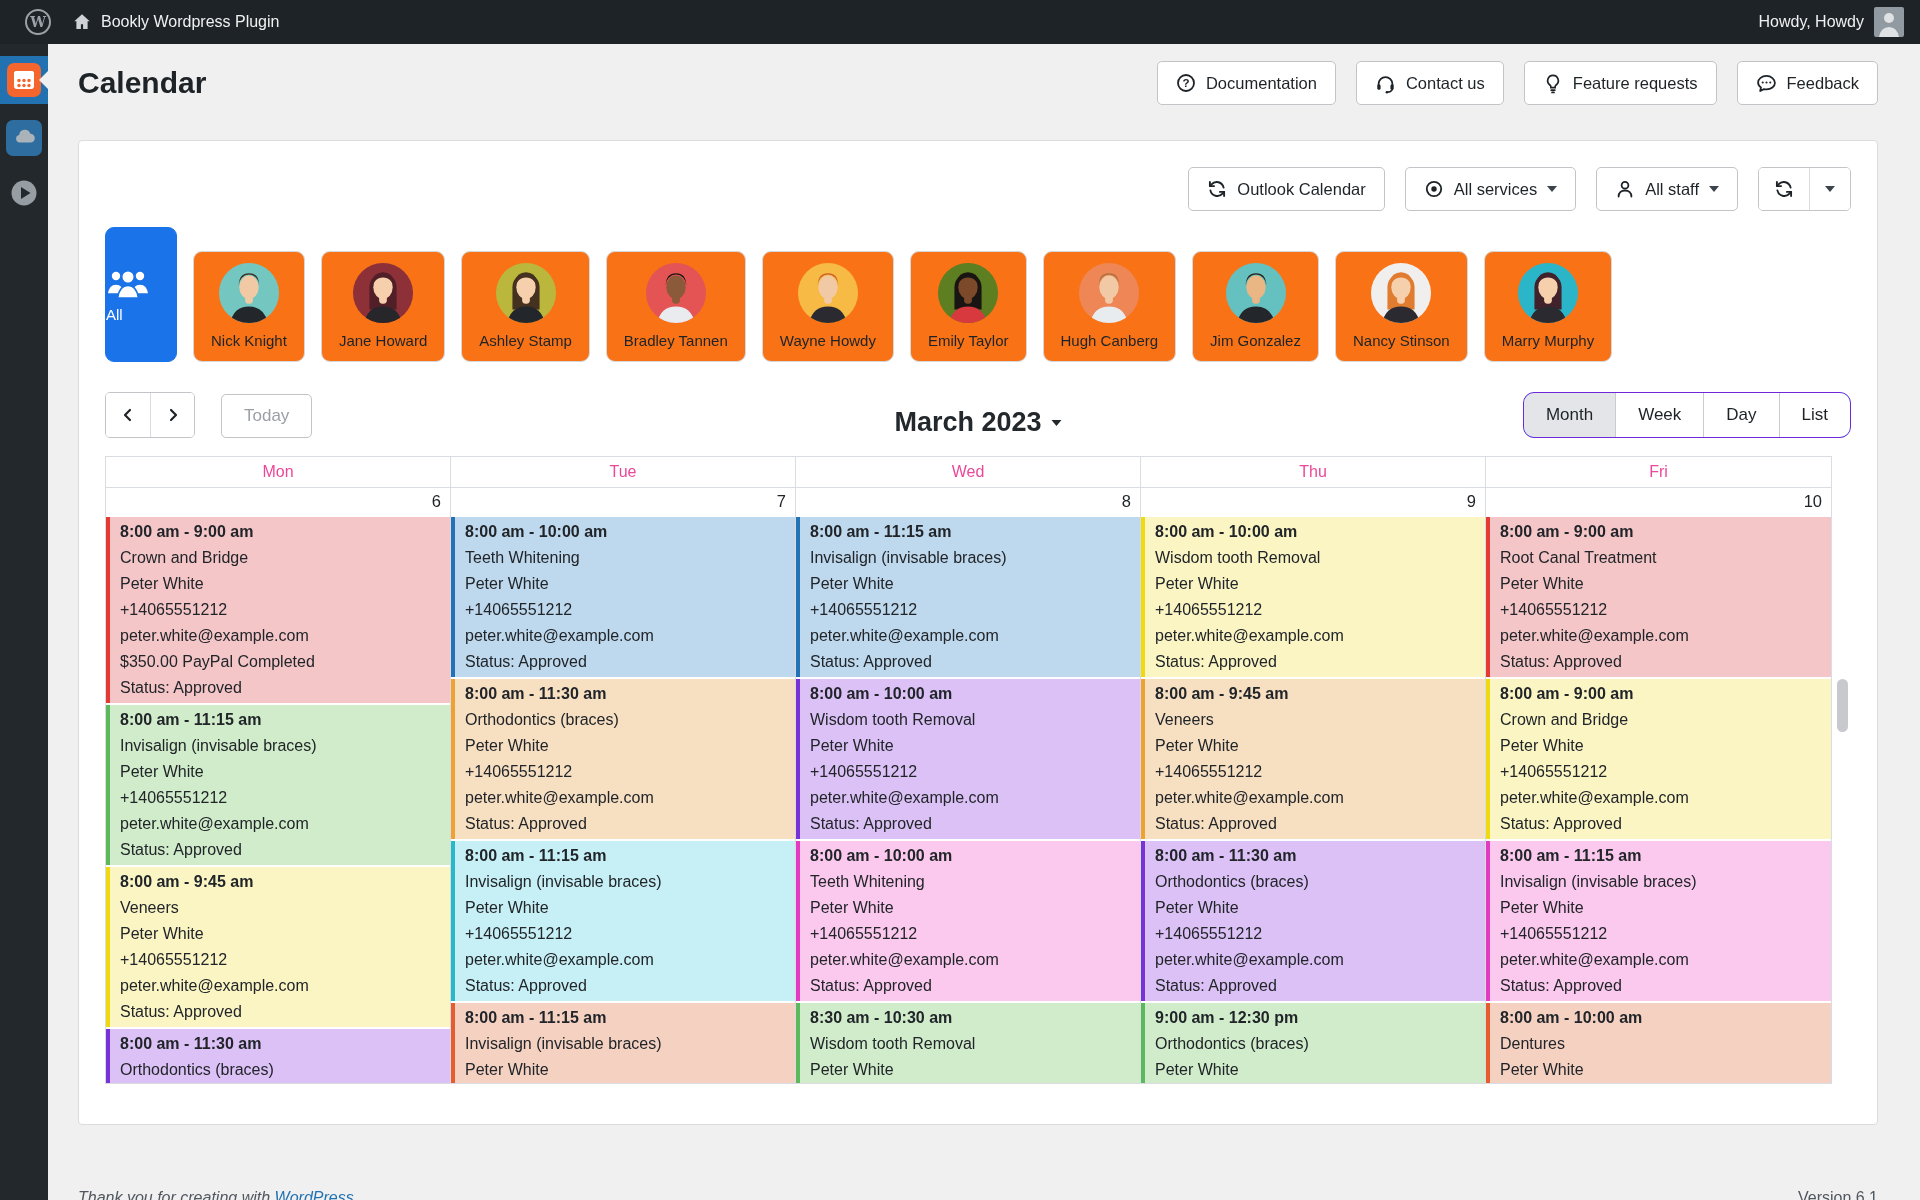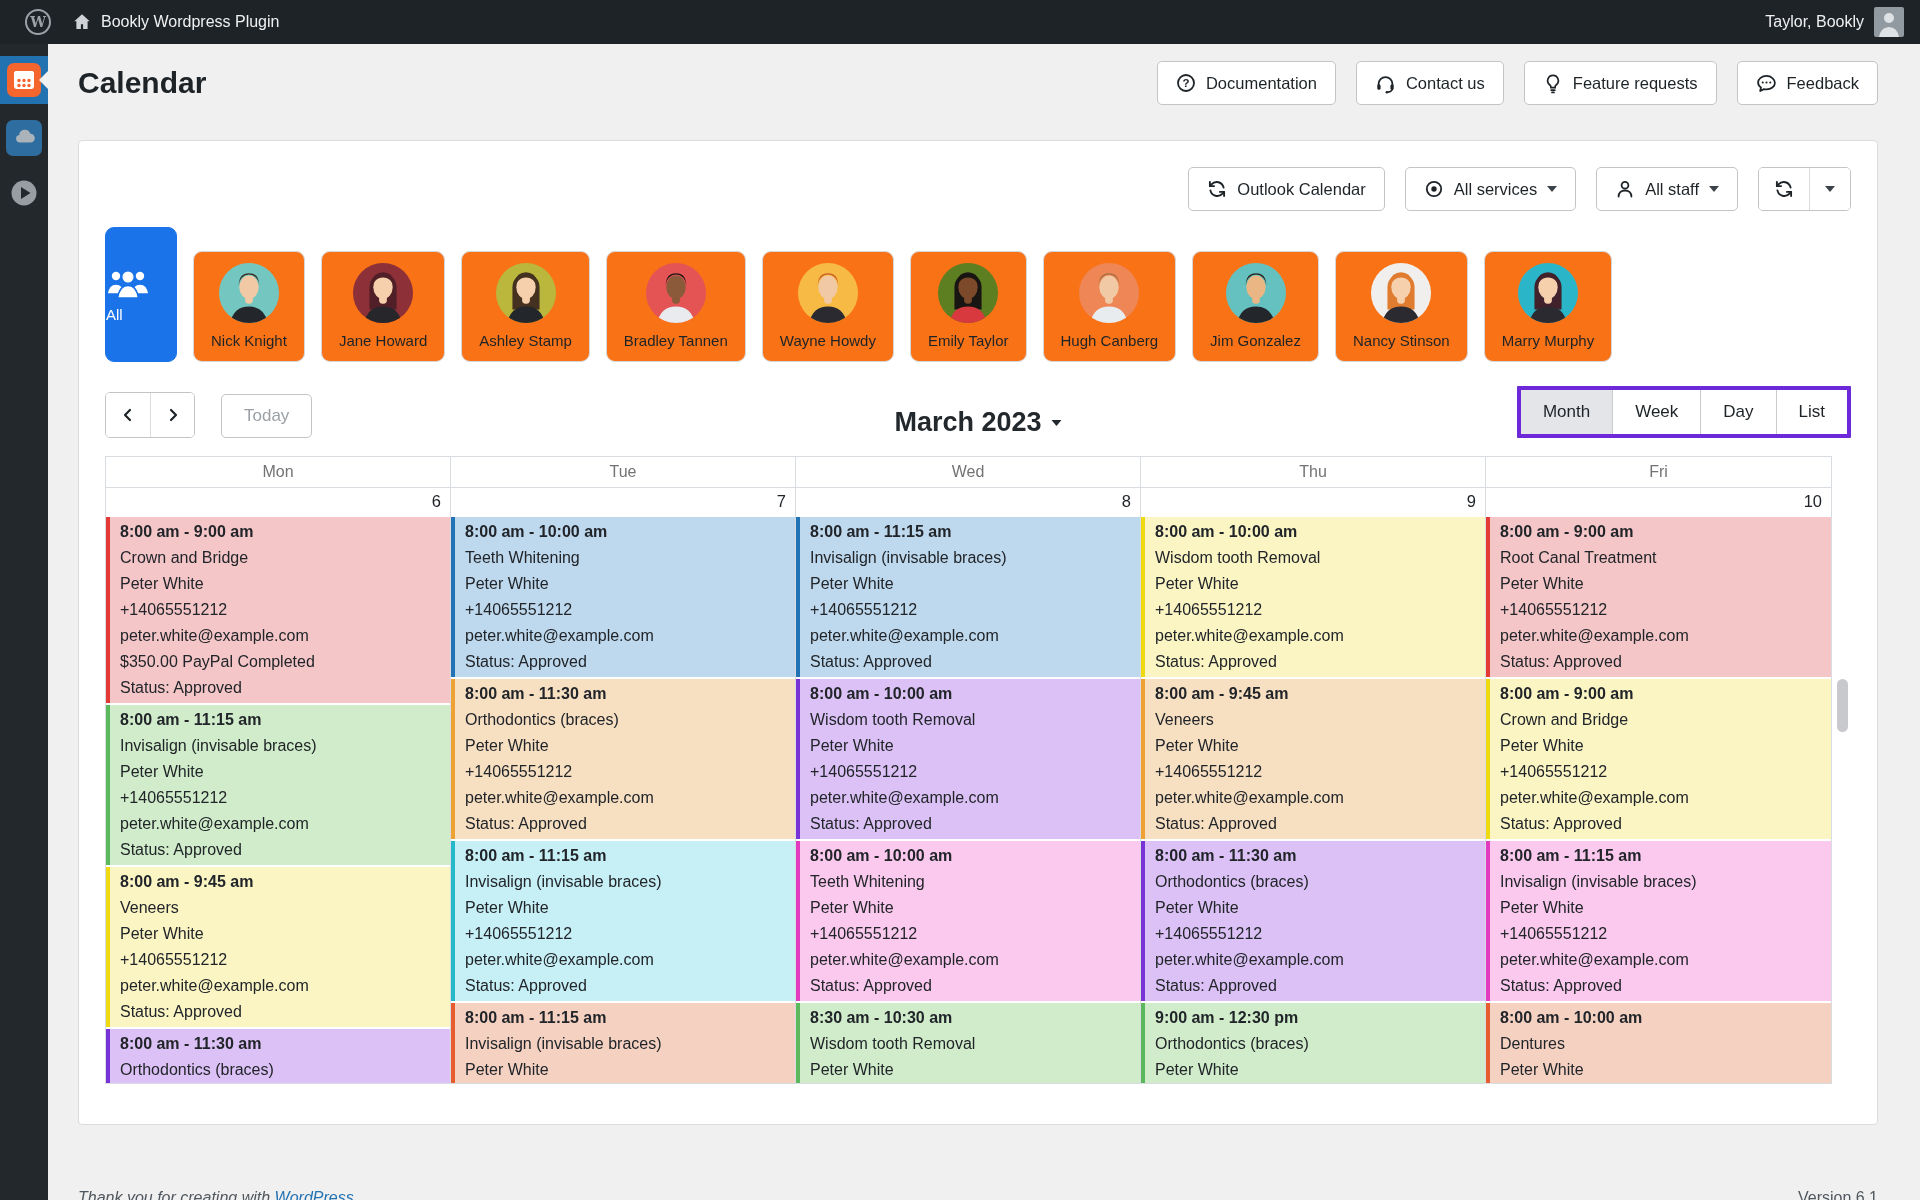"Taylor, Bookly" span { text: Taylor, Bookly -> Howdy, Howdy }
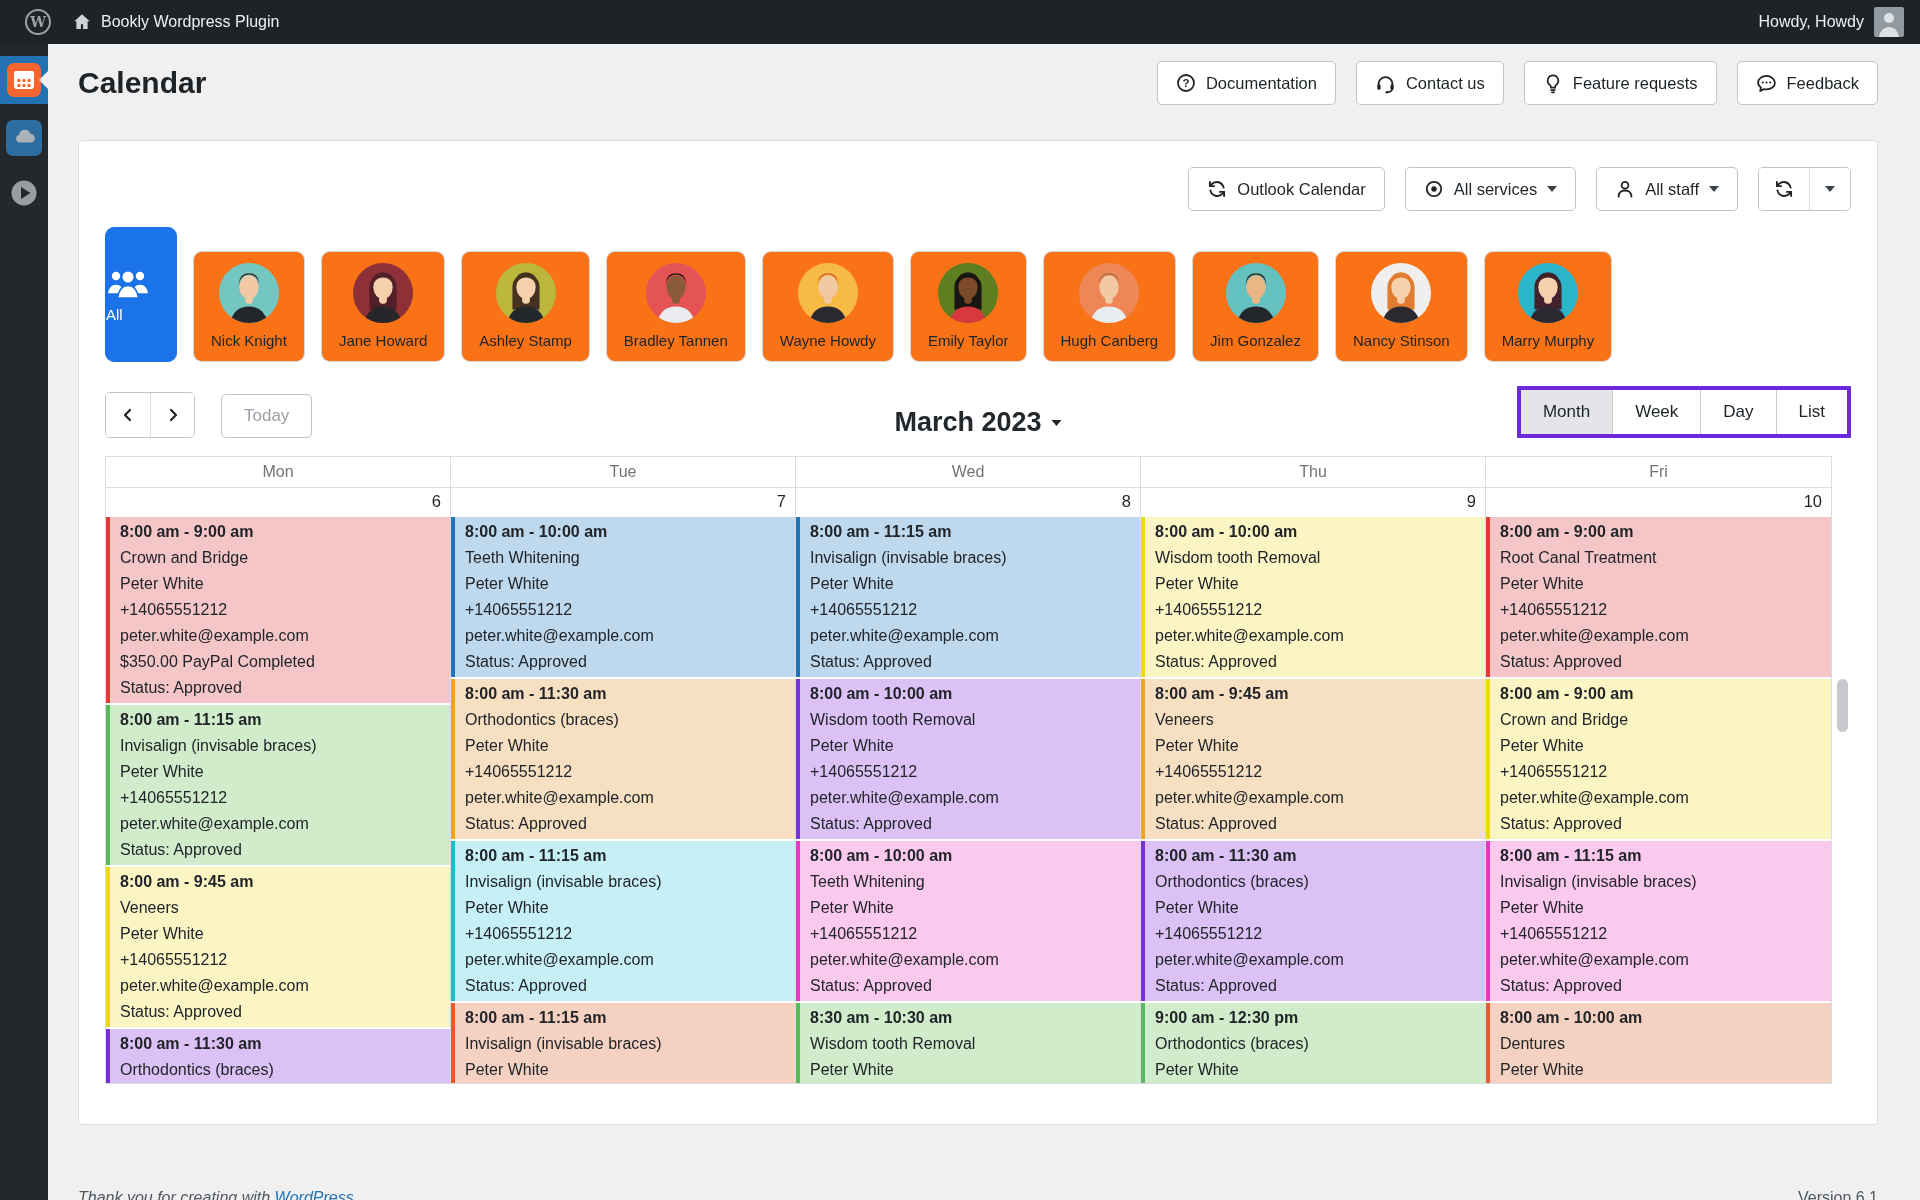"Month" .view-group { border: 4px solid #6d28d9 -> 1px solid #6d28d9; border-radius: 1px -> 11px }
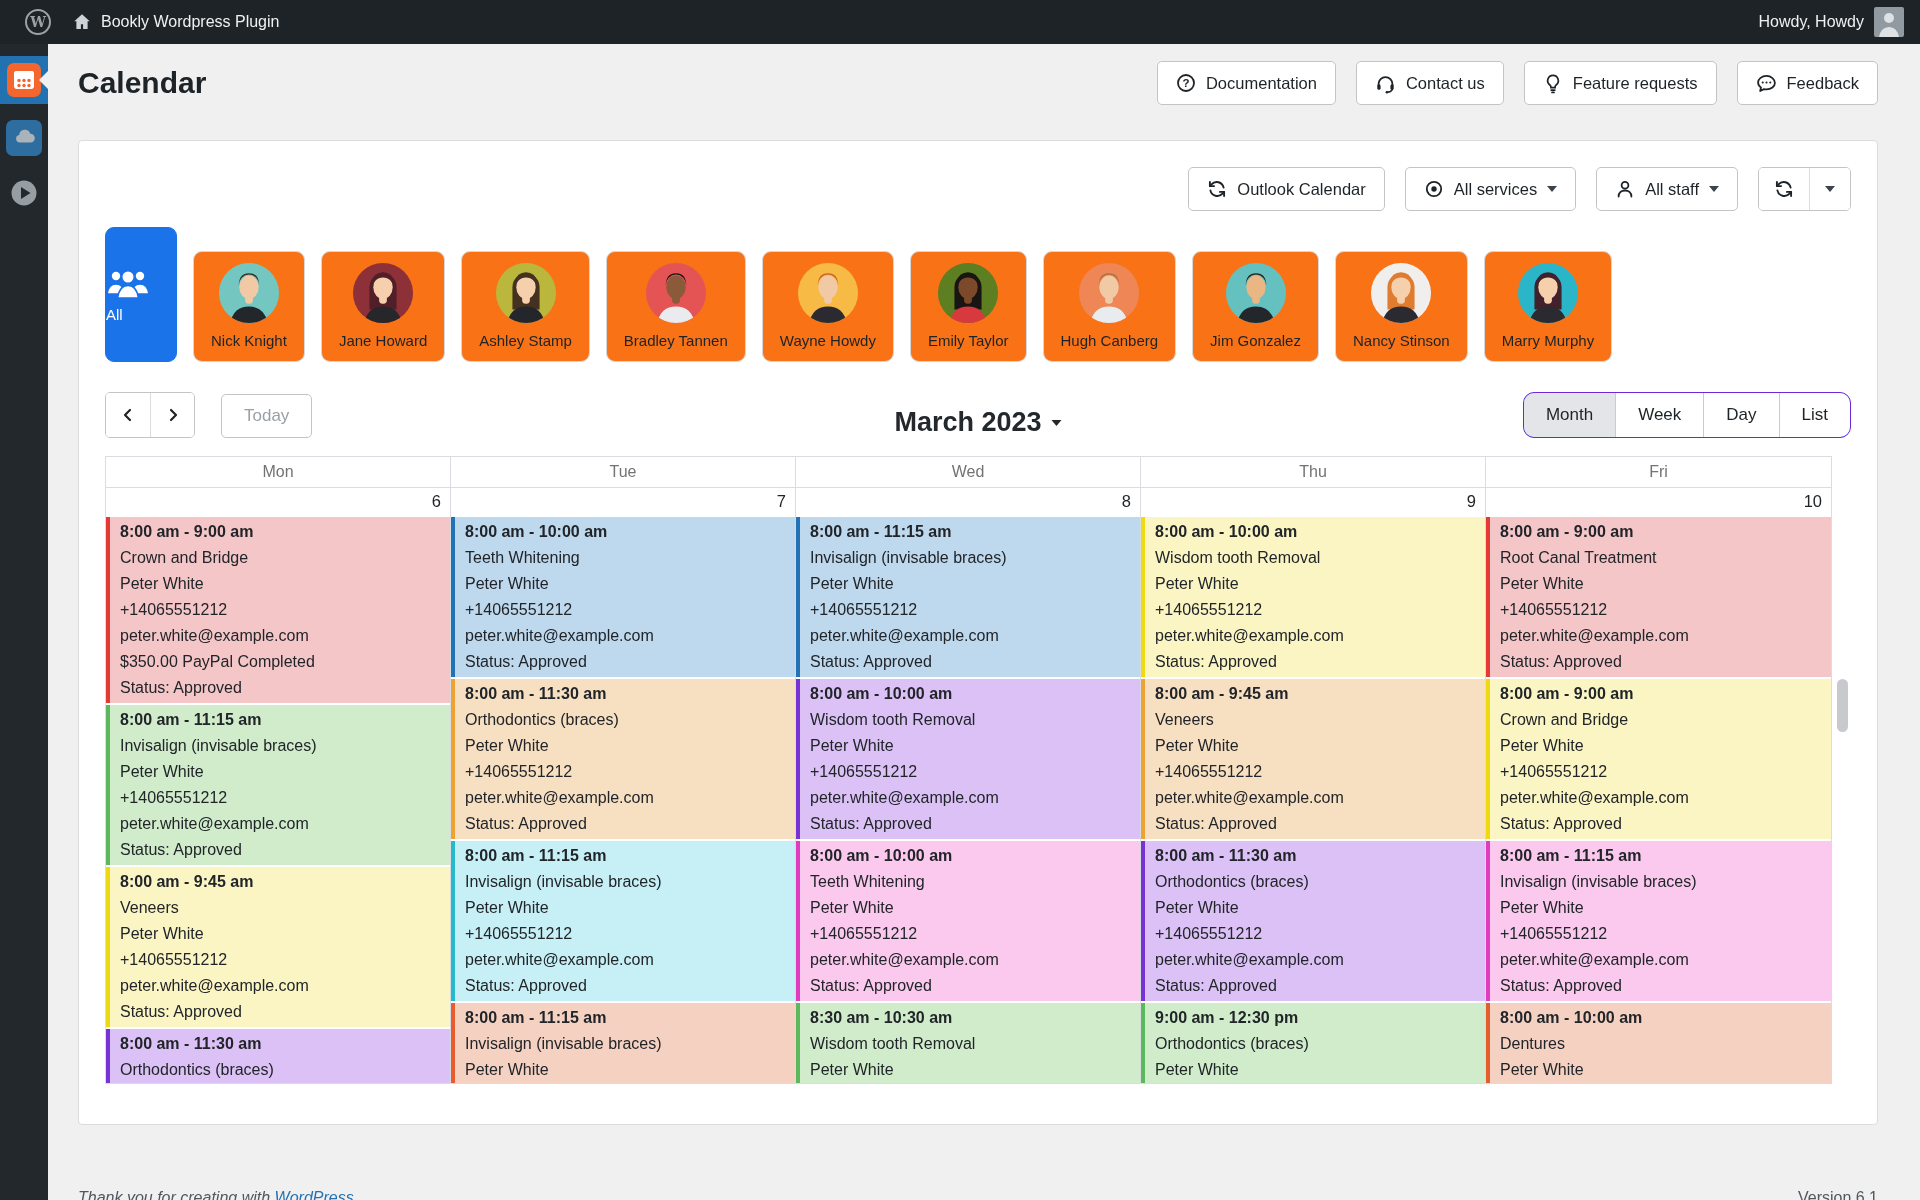"Mon" .cal-head-cell { color: #737373 -> #ec4899 }
